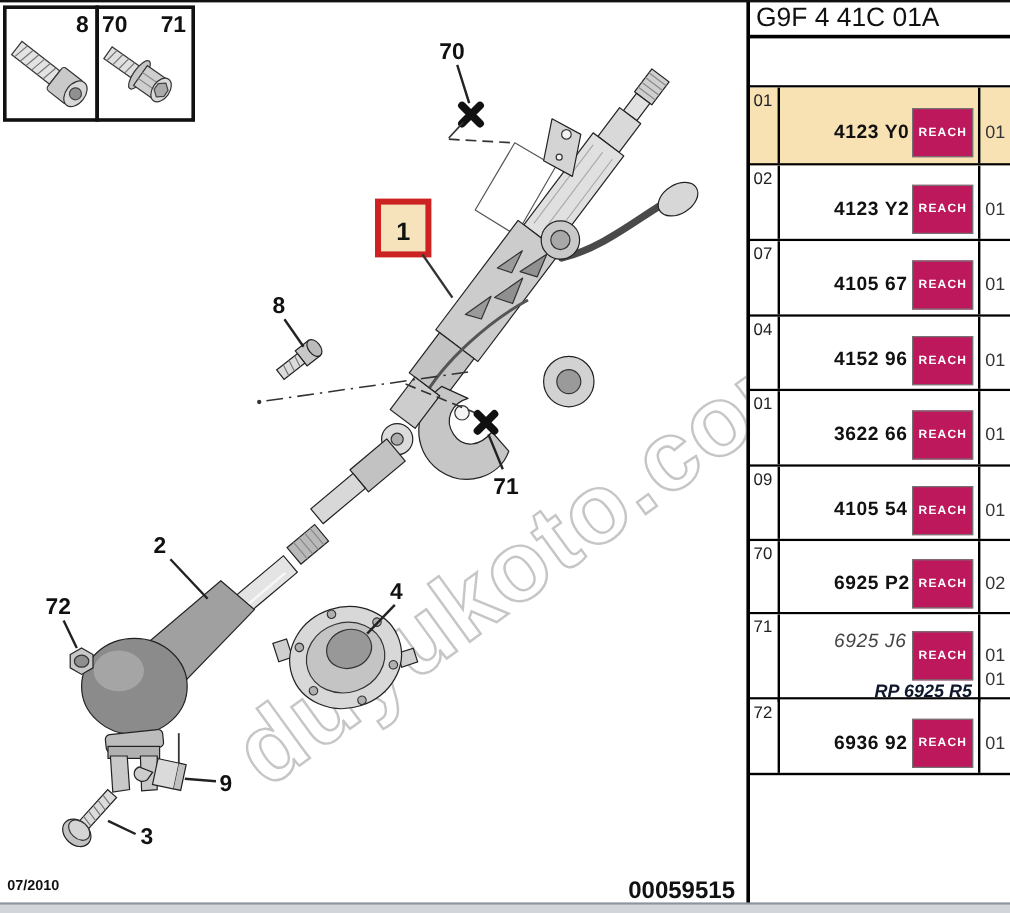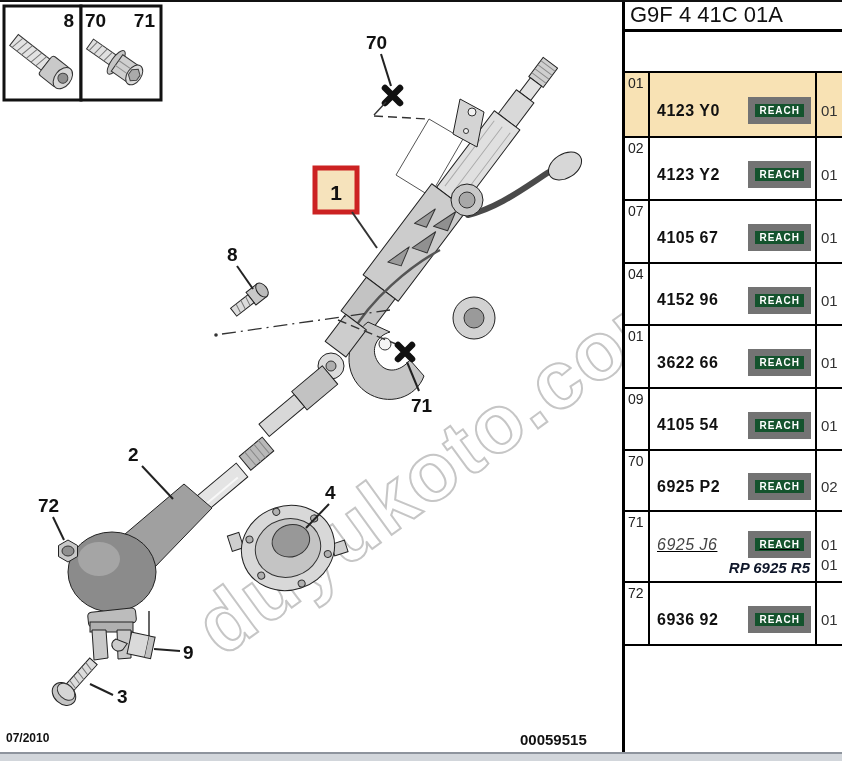"4123 Y0" .part-num { margin-left: none -> 38px }
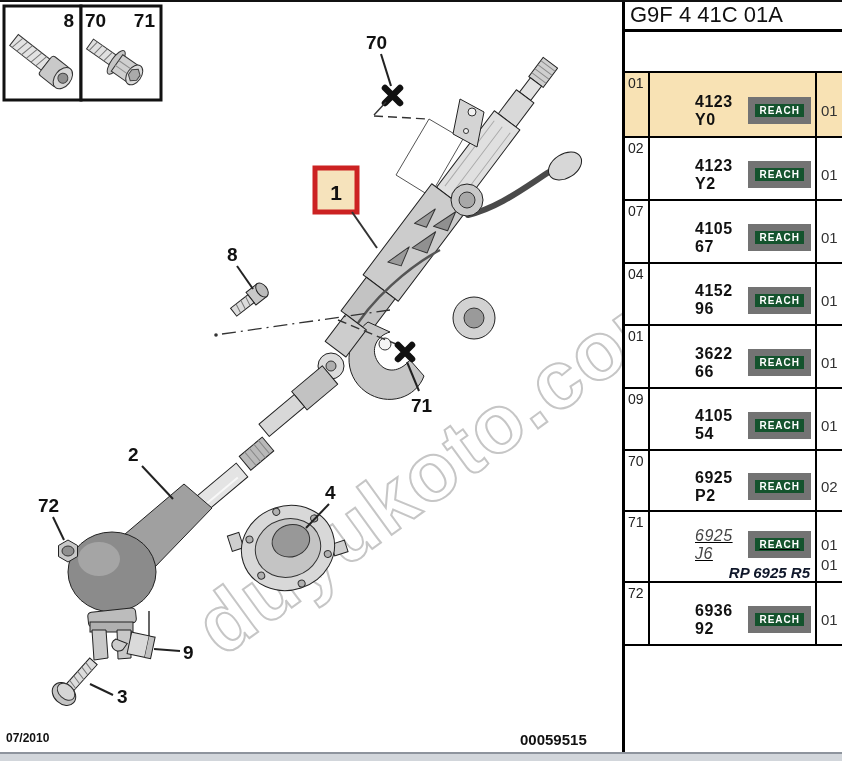"REACH" .reach { background: #14532d -> #be185d; border: 7px solid #737373 -> 1px solid #737373; padding: 1px 4px -> 14px 4px }
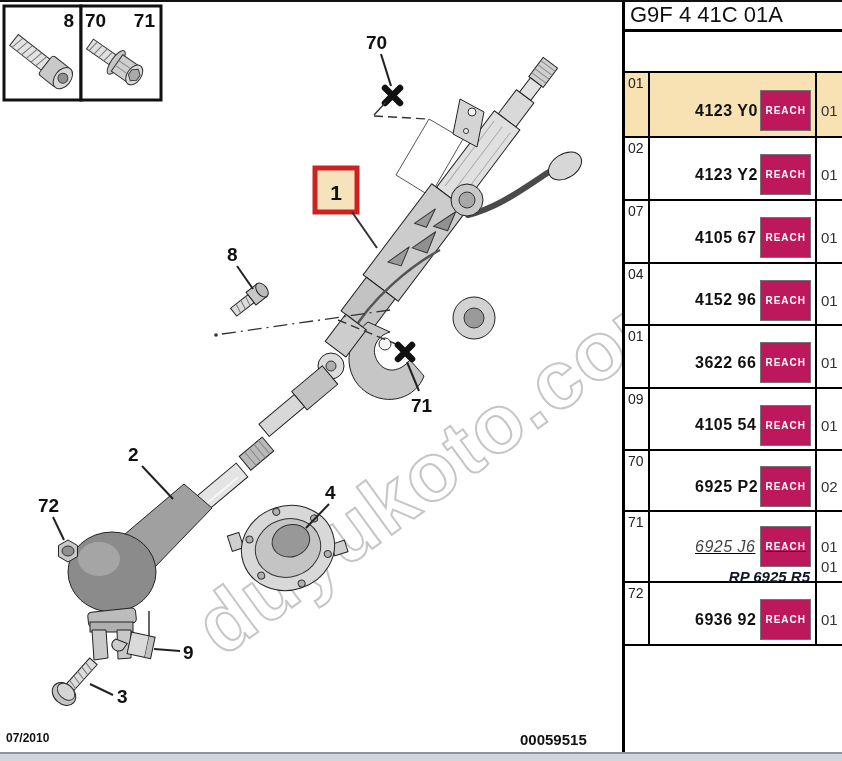"6925 J6" .cell-part.two-line .line1 { align-items: center -> flex-start; text-decoration: underline -> none }
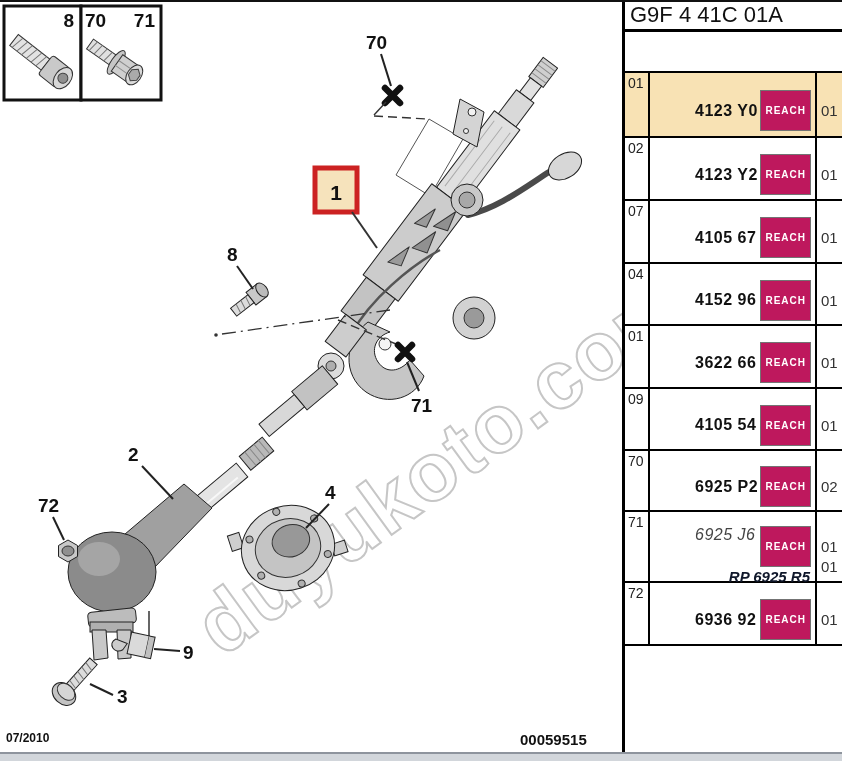"00059515" .footer-number { font-size: 15px -> 20px; text-align: left -> center }
